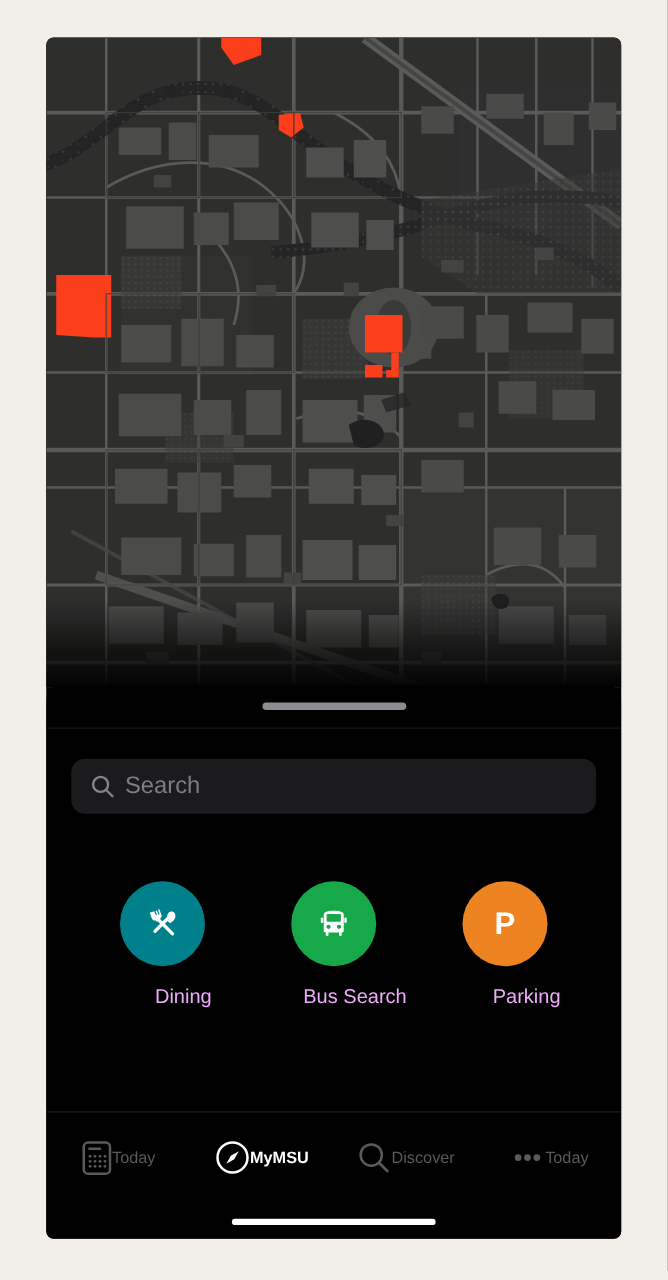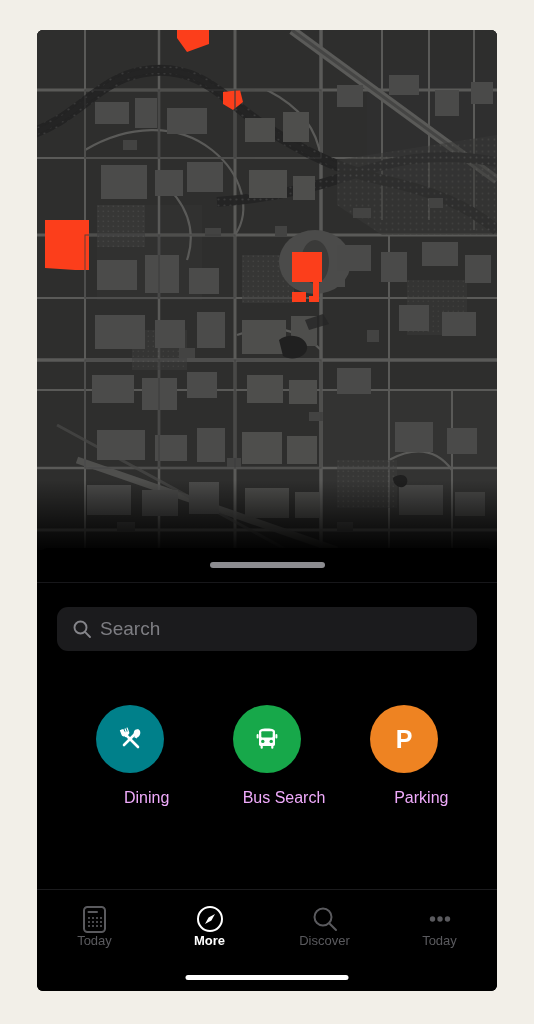"Today" .tab { flex-direction: column -> row }
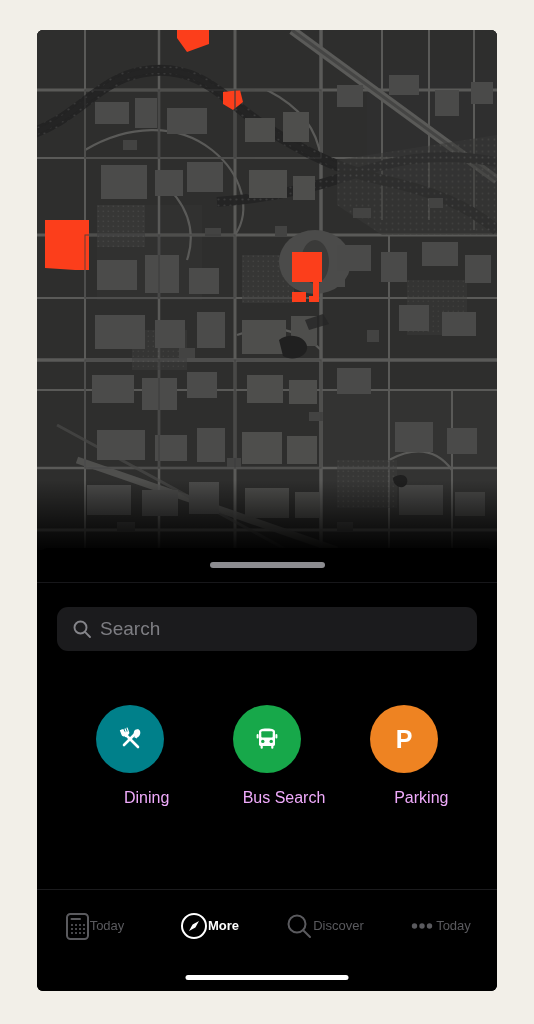"More" div.tab-label { text: More -> MyMSU }
